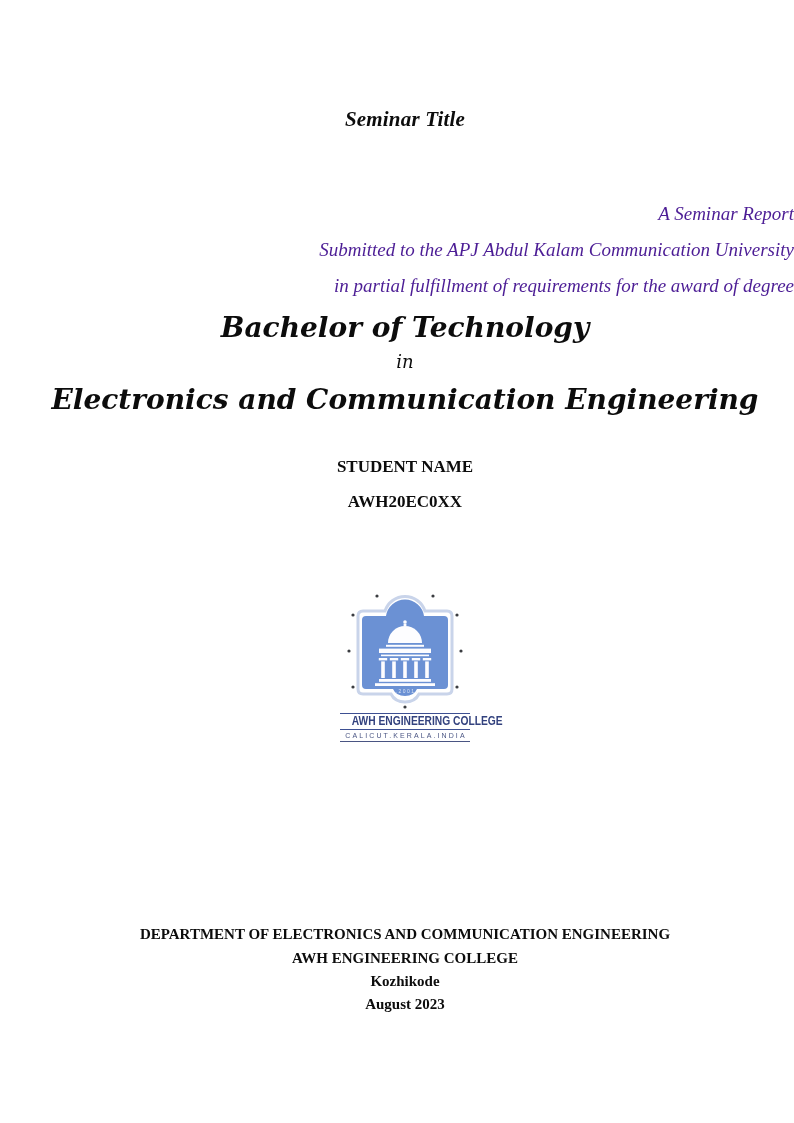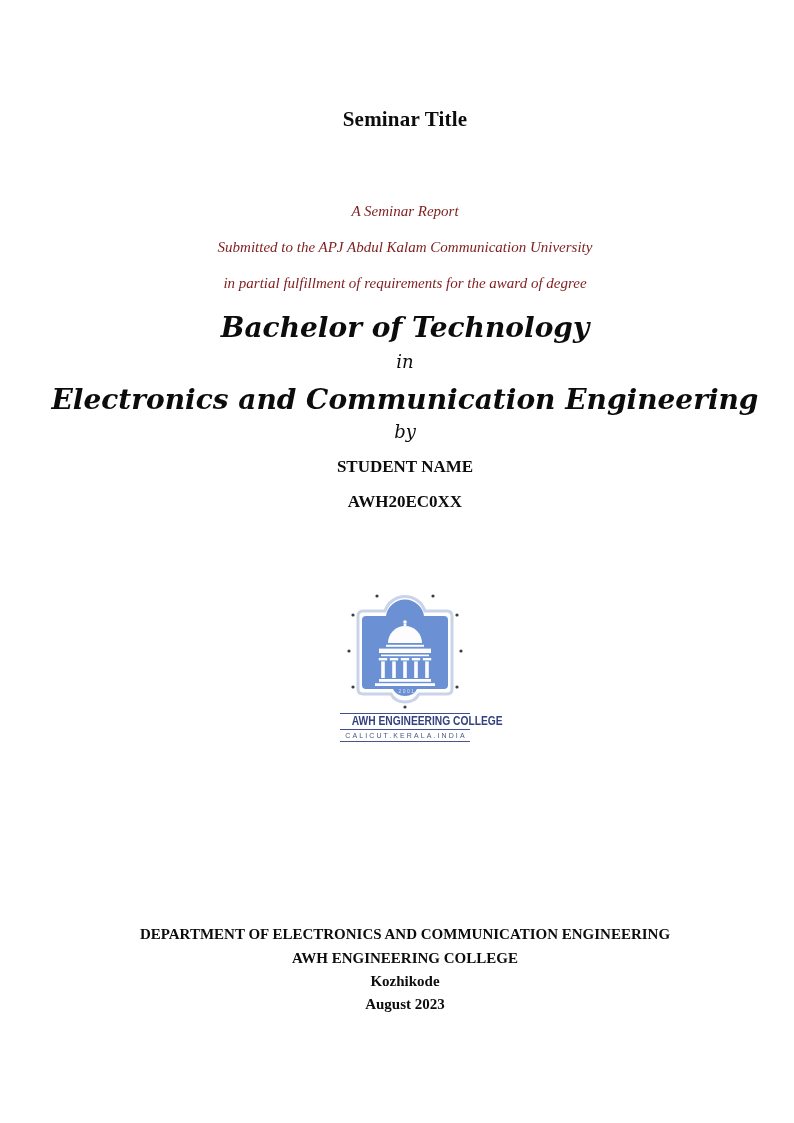"Seminar Title" .t-title { font-style: none -> italic }
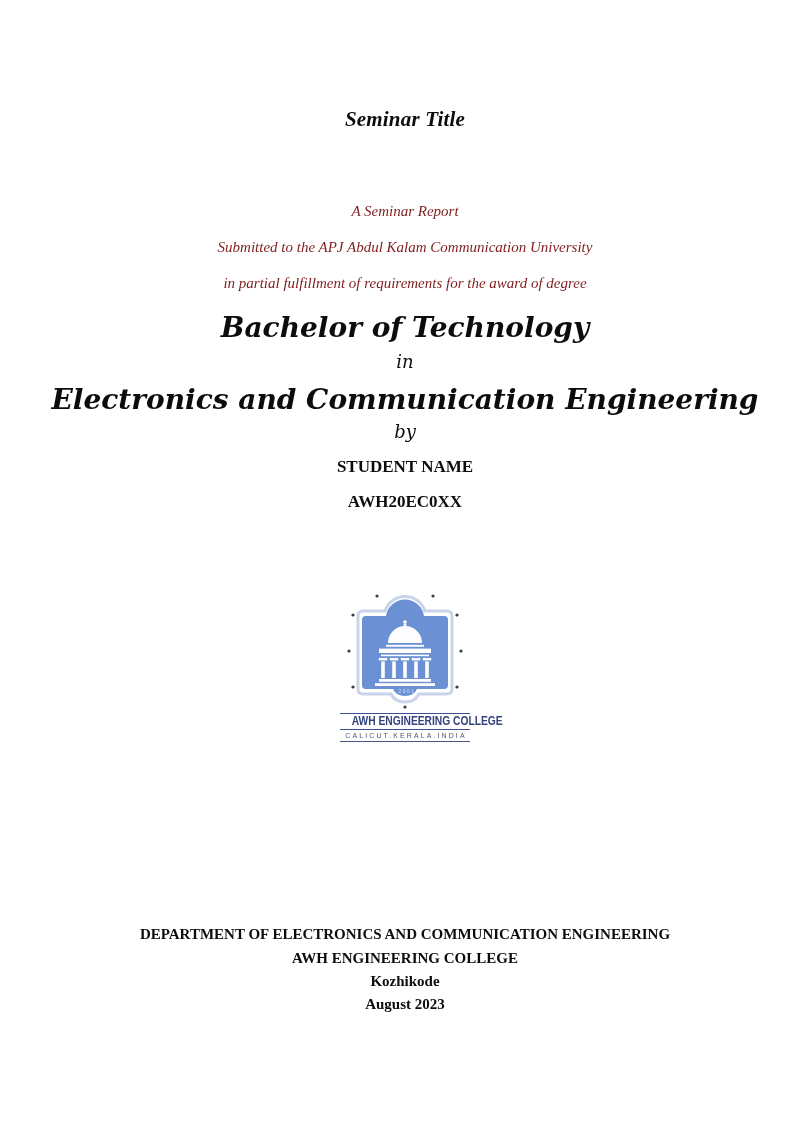"A Seminar Report" .t-script { color: #7f1d1d -> #4c1d95; font-size: 15px -> 19px; text-align: none -> right }
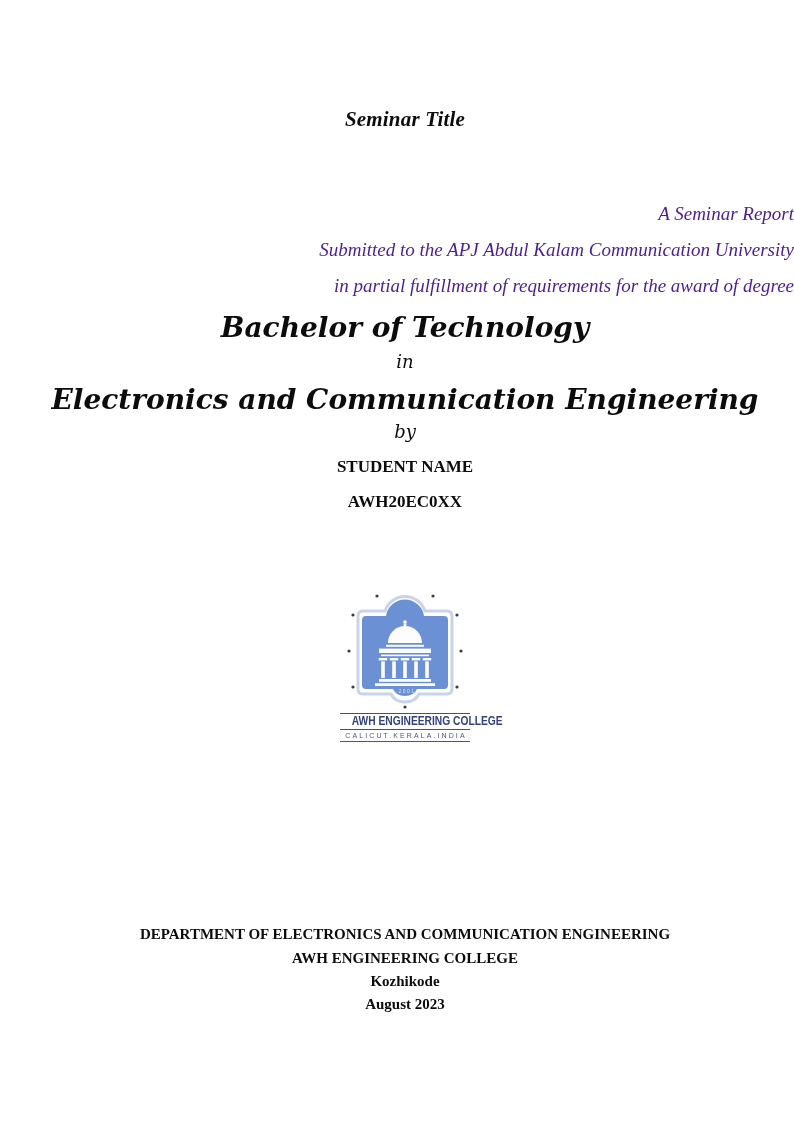"by" div.line { html: <div>by</div> -> none }
